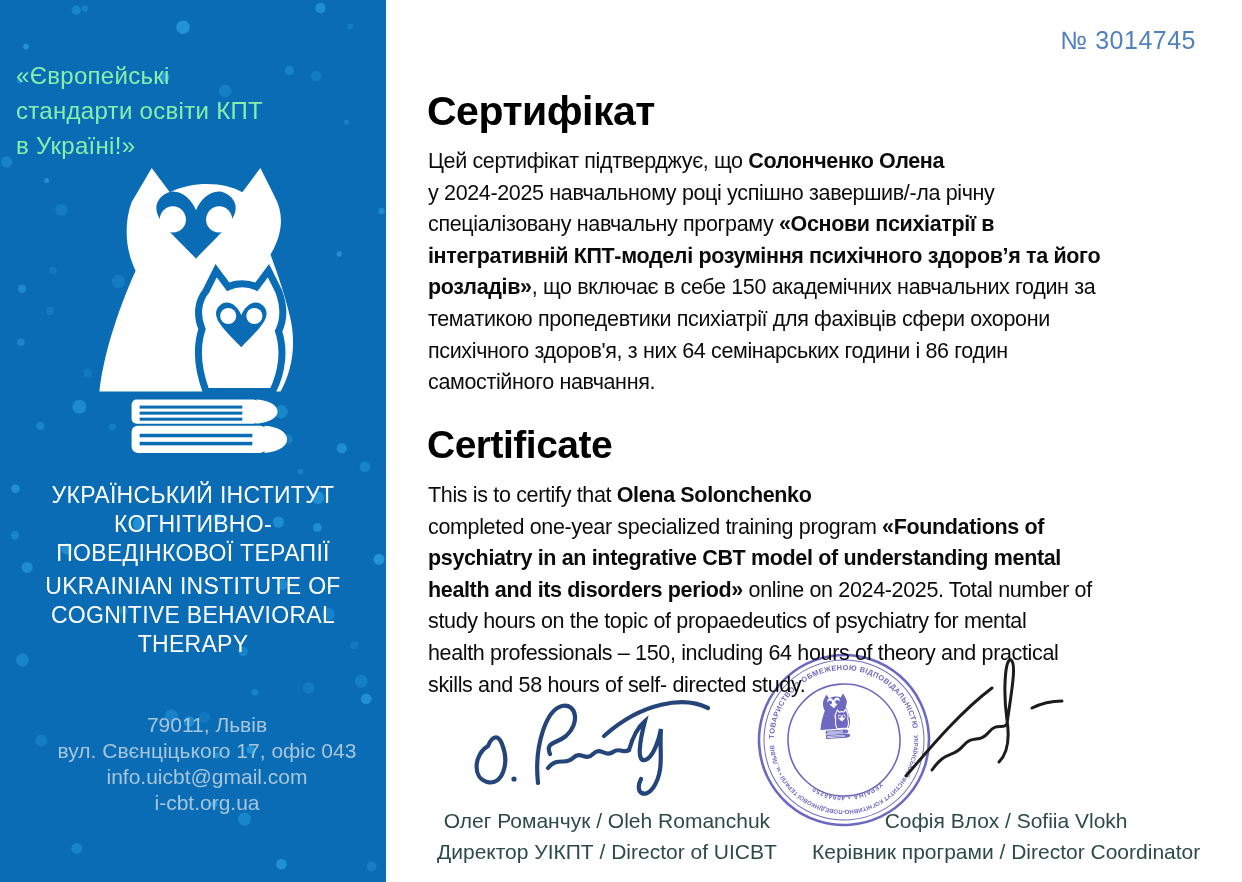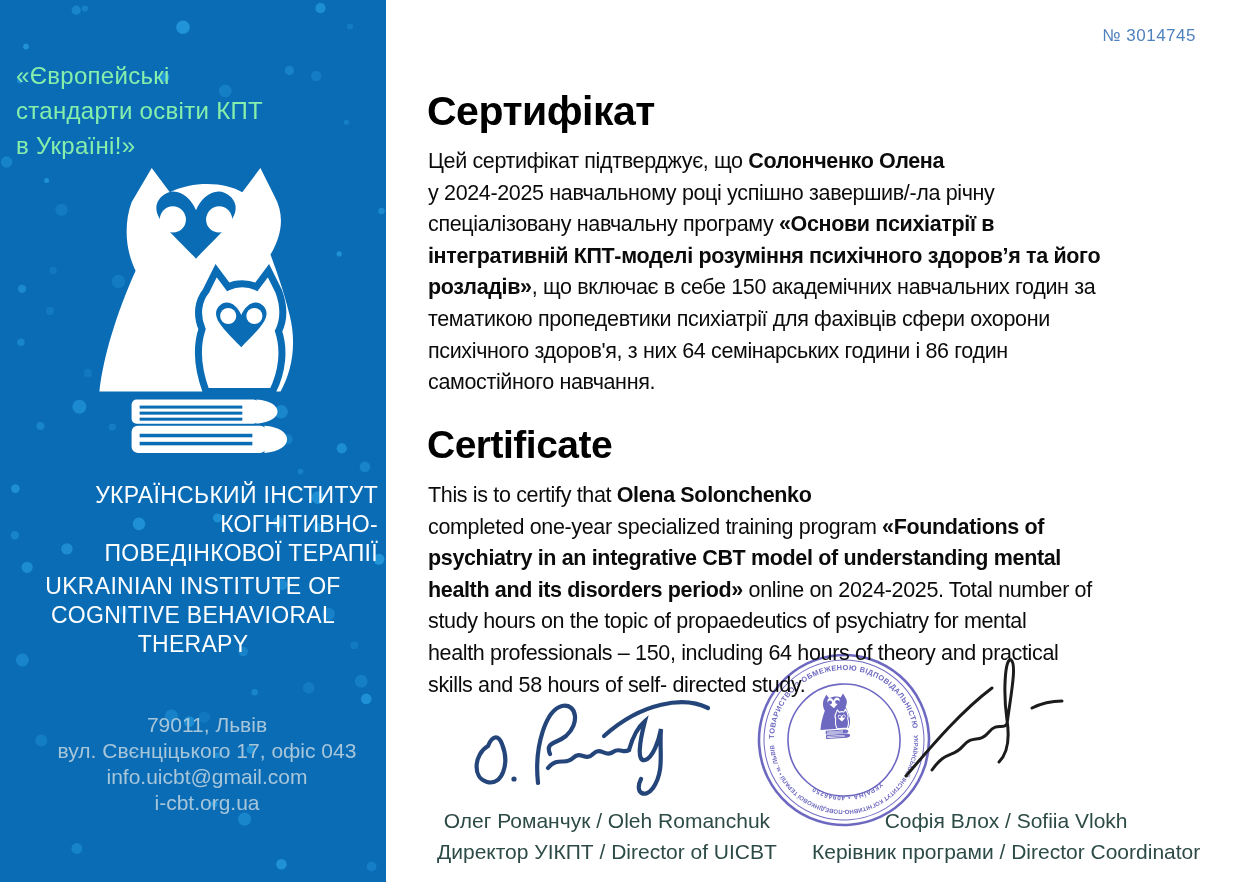"№ 3014745" .cert-no { font-size: 17px -> 25px }
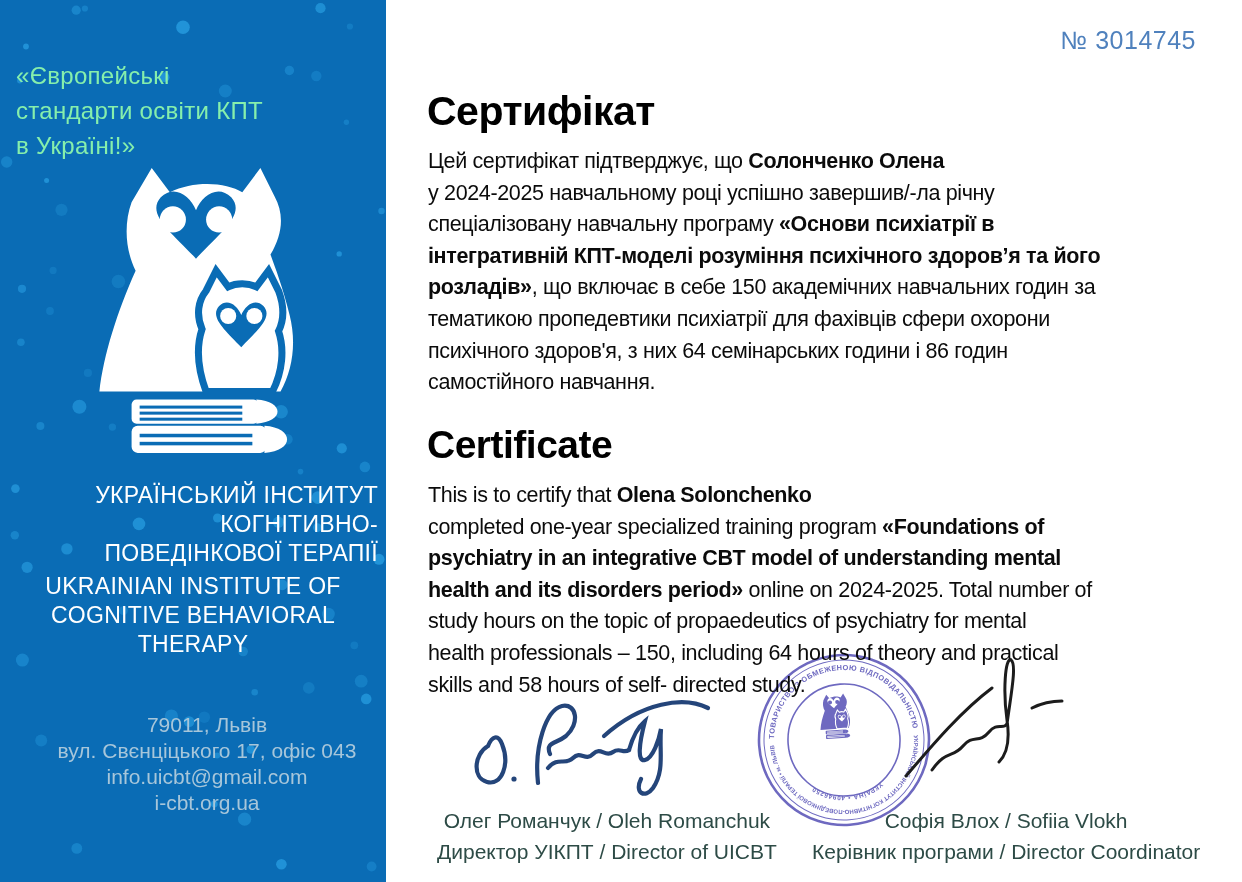"УКРАЇНСЬКИЙ ІНСТИТУТ" .inst-ua { text-align: right -> none }
